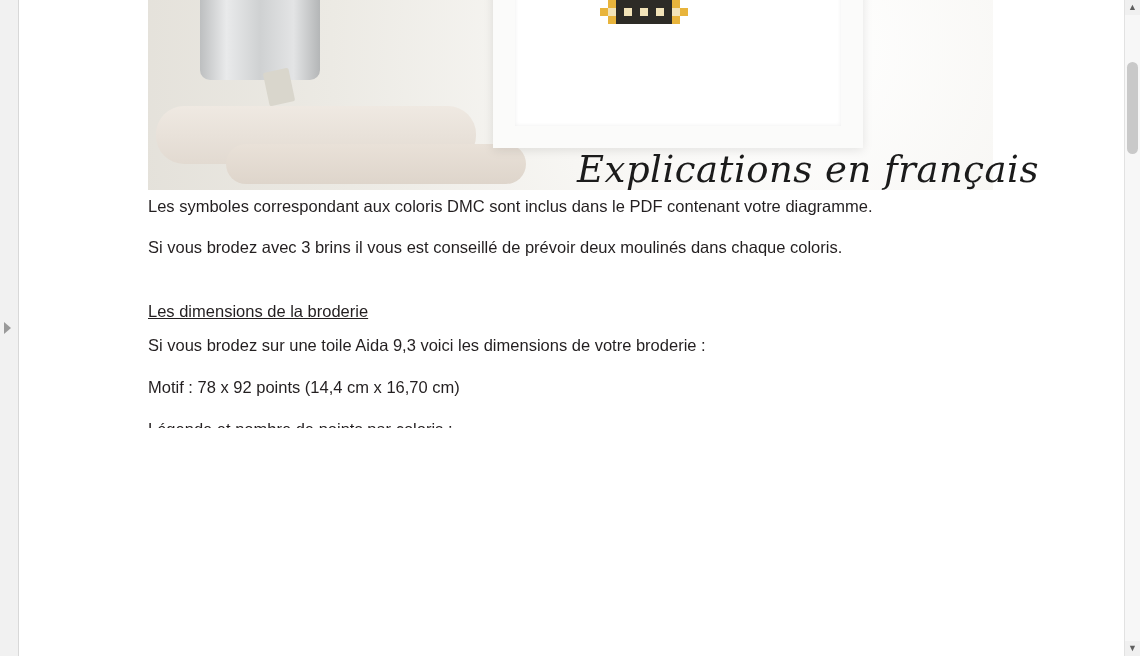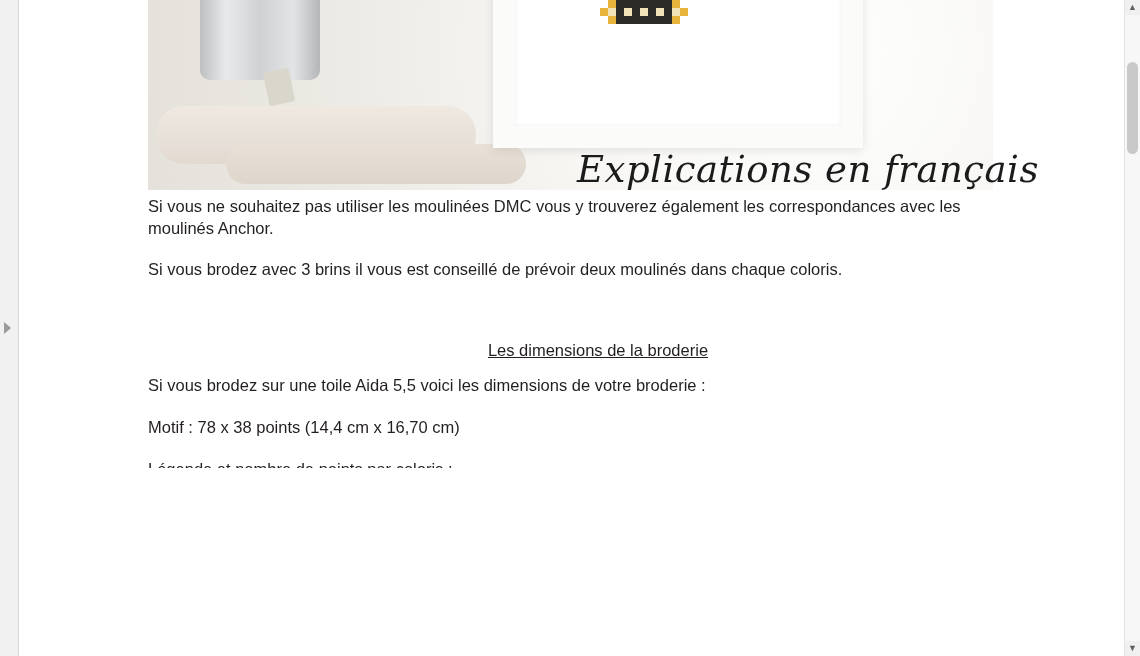"Les symboles correspondant aux coloris" p.para { html: none -> <p>Les symboles correspondant aux coloris DMC sont inclus dans le PDF contenant votre diagramme.</p> }
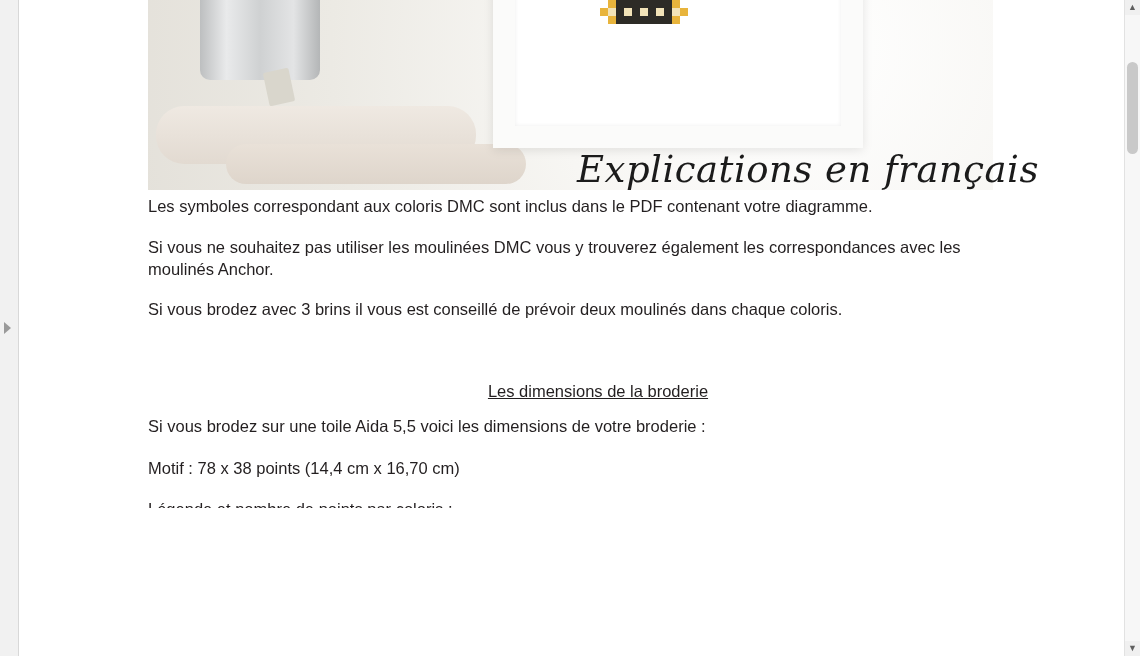"Si vous ne souhaitez pas" p.para { html: <p>Si vous ne souhaitez pas utiliser les moulinées DMC vous y trouverez également les correspondances avec les moulinés Anchor.</p> -> none }
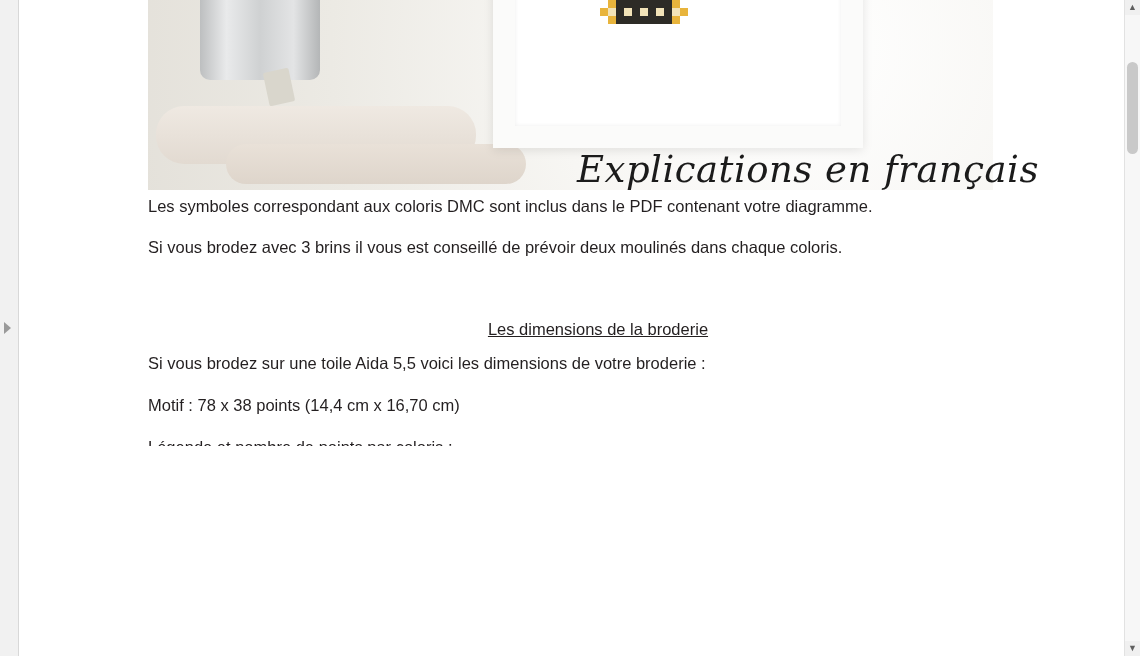"Les dimensions de la broderie" .heading2 { margin: 18px 0 13px 0 -> 0 0 13px 0; text-align: center -> none }
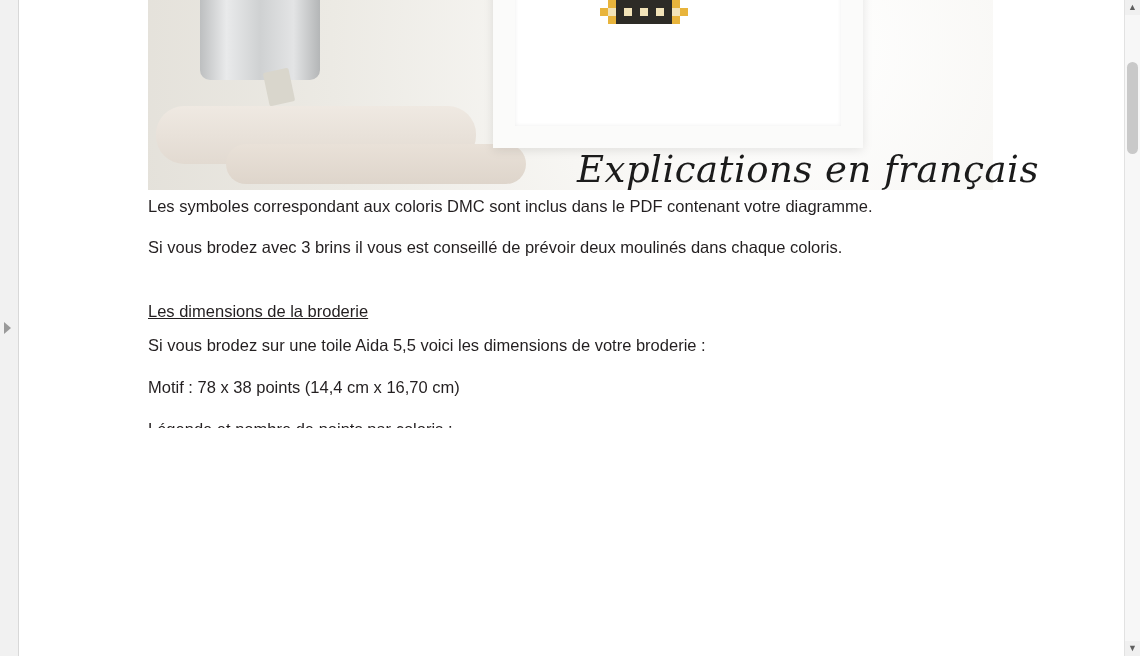"Si vous brodez sur une" p.para { text: 5,5 -> 9,3 }
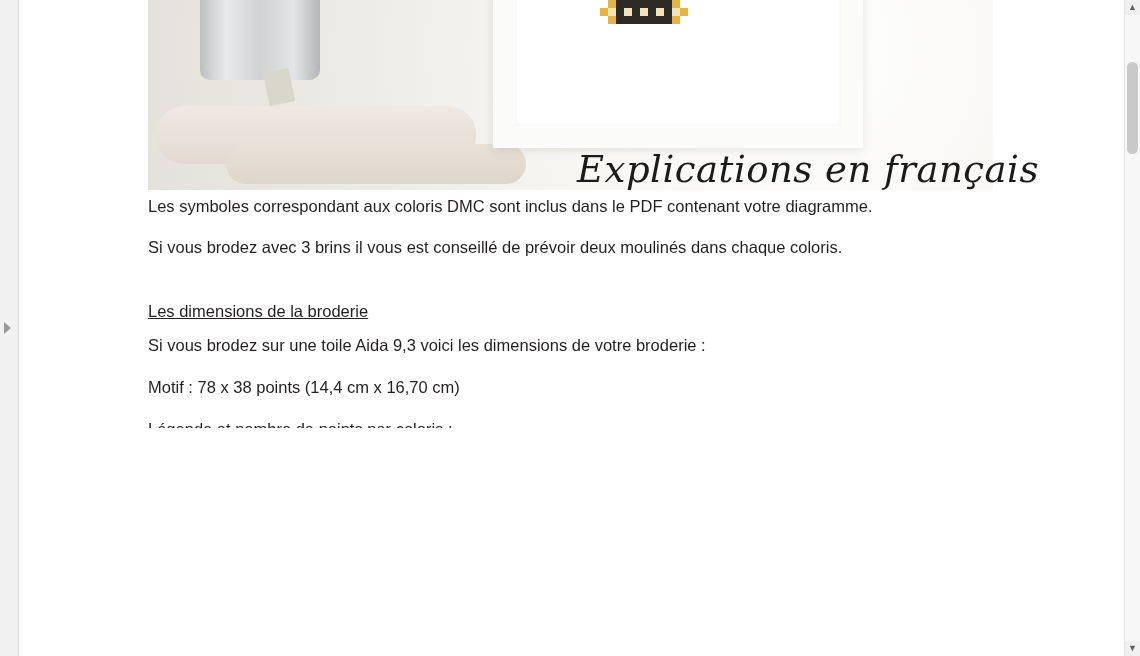"Motif : 78 x 38" p.para { text: 38 -> 92 }
